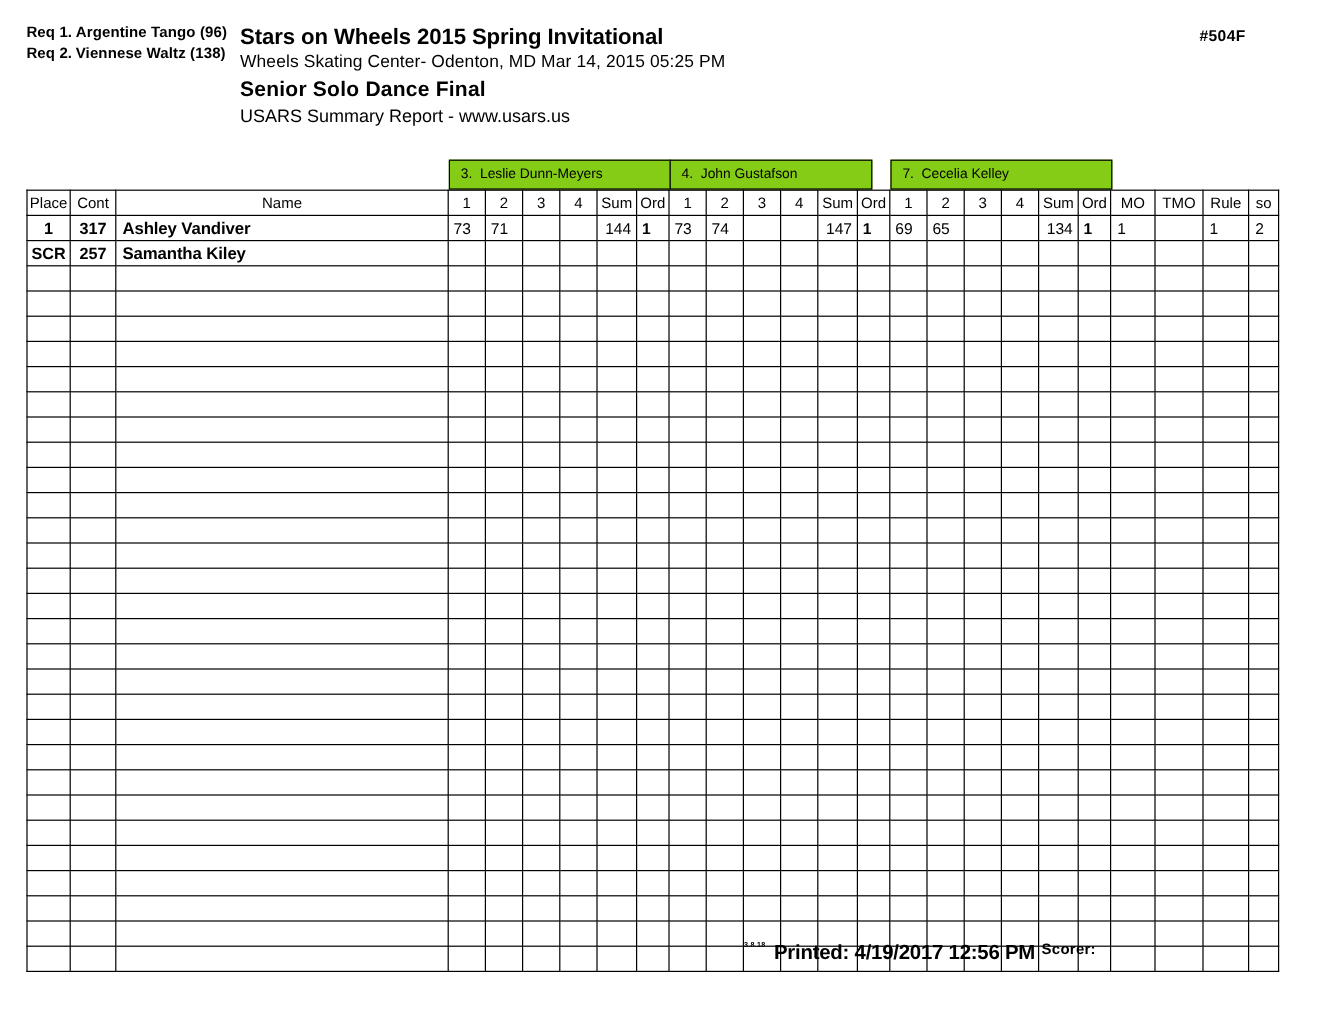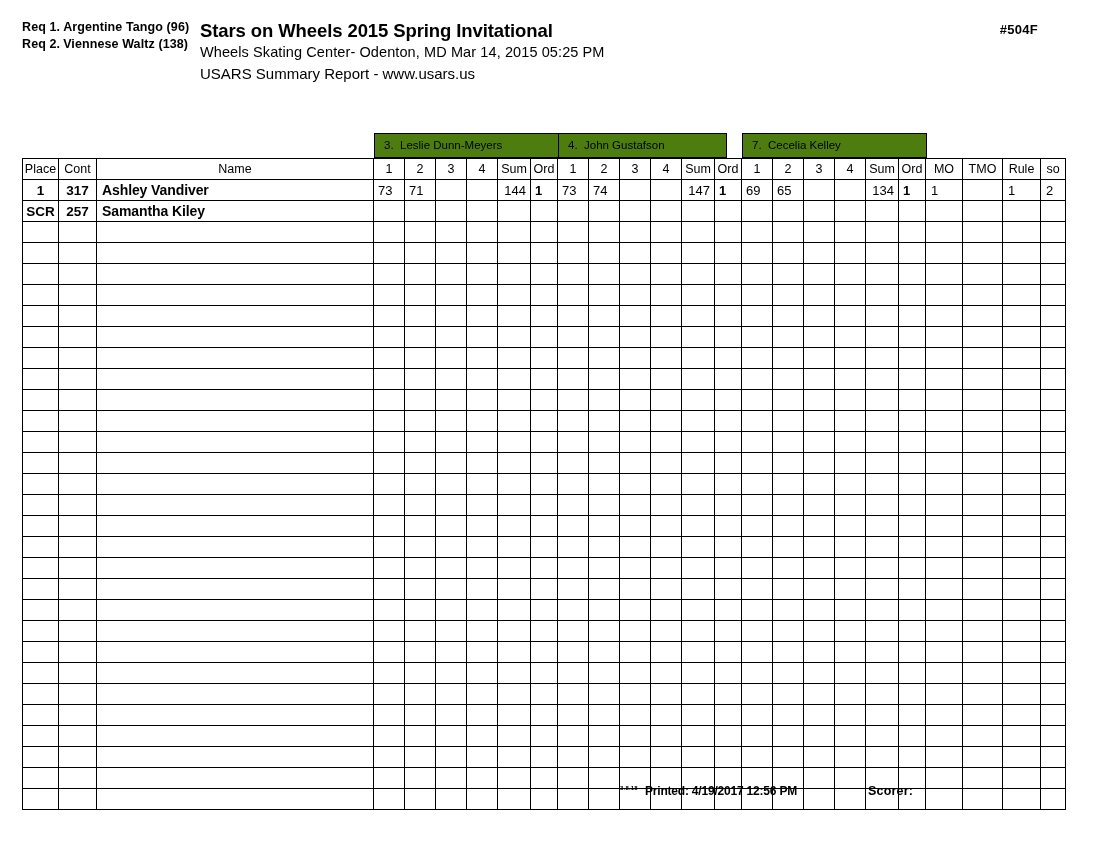"Senior Solo Dance Final" div { html: none -> <div>Senior Solo Dance Final</div> }
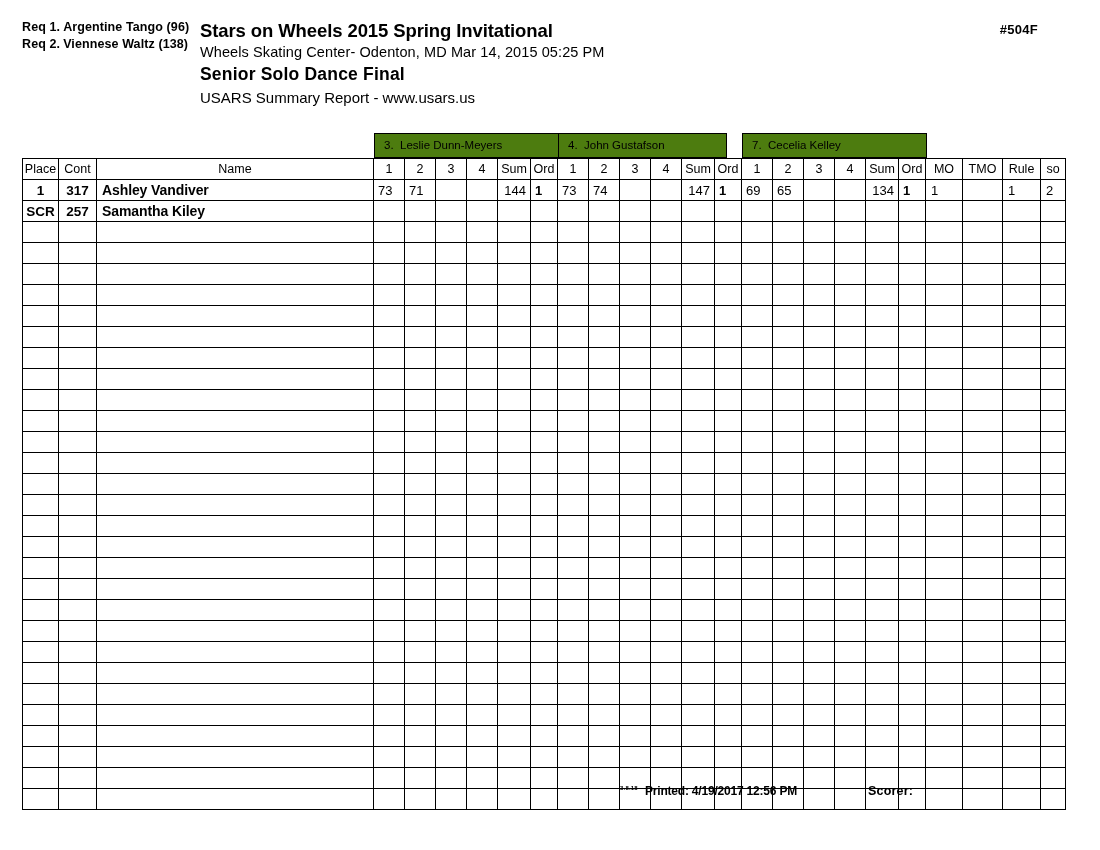"3. Leslie Dunn-Meyers" .judge-box { background: #4d7c0f -> #84cc16 }
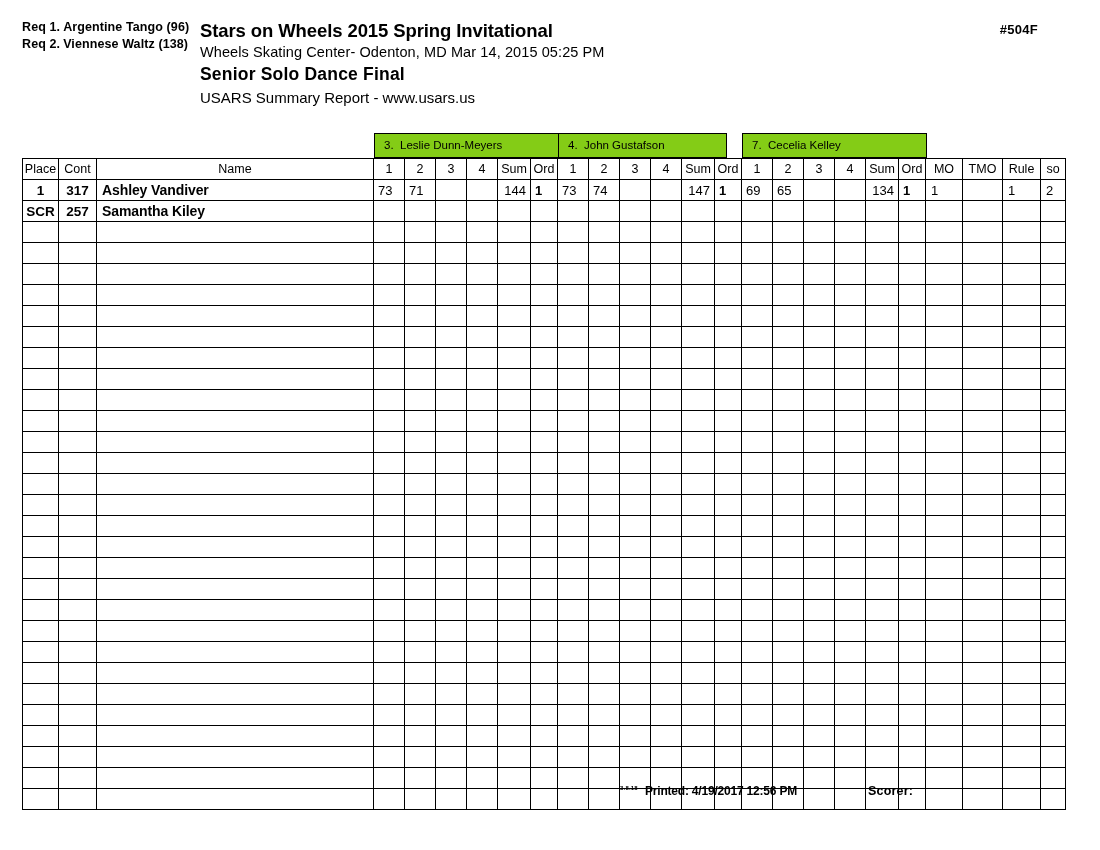"Printed: 4/19/2017 12:56 PM" #printed-line { font-size: 12px -> 17px }
